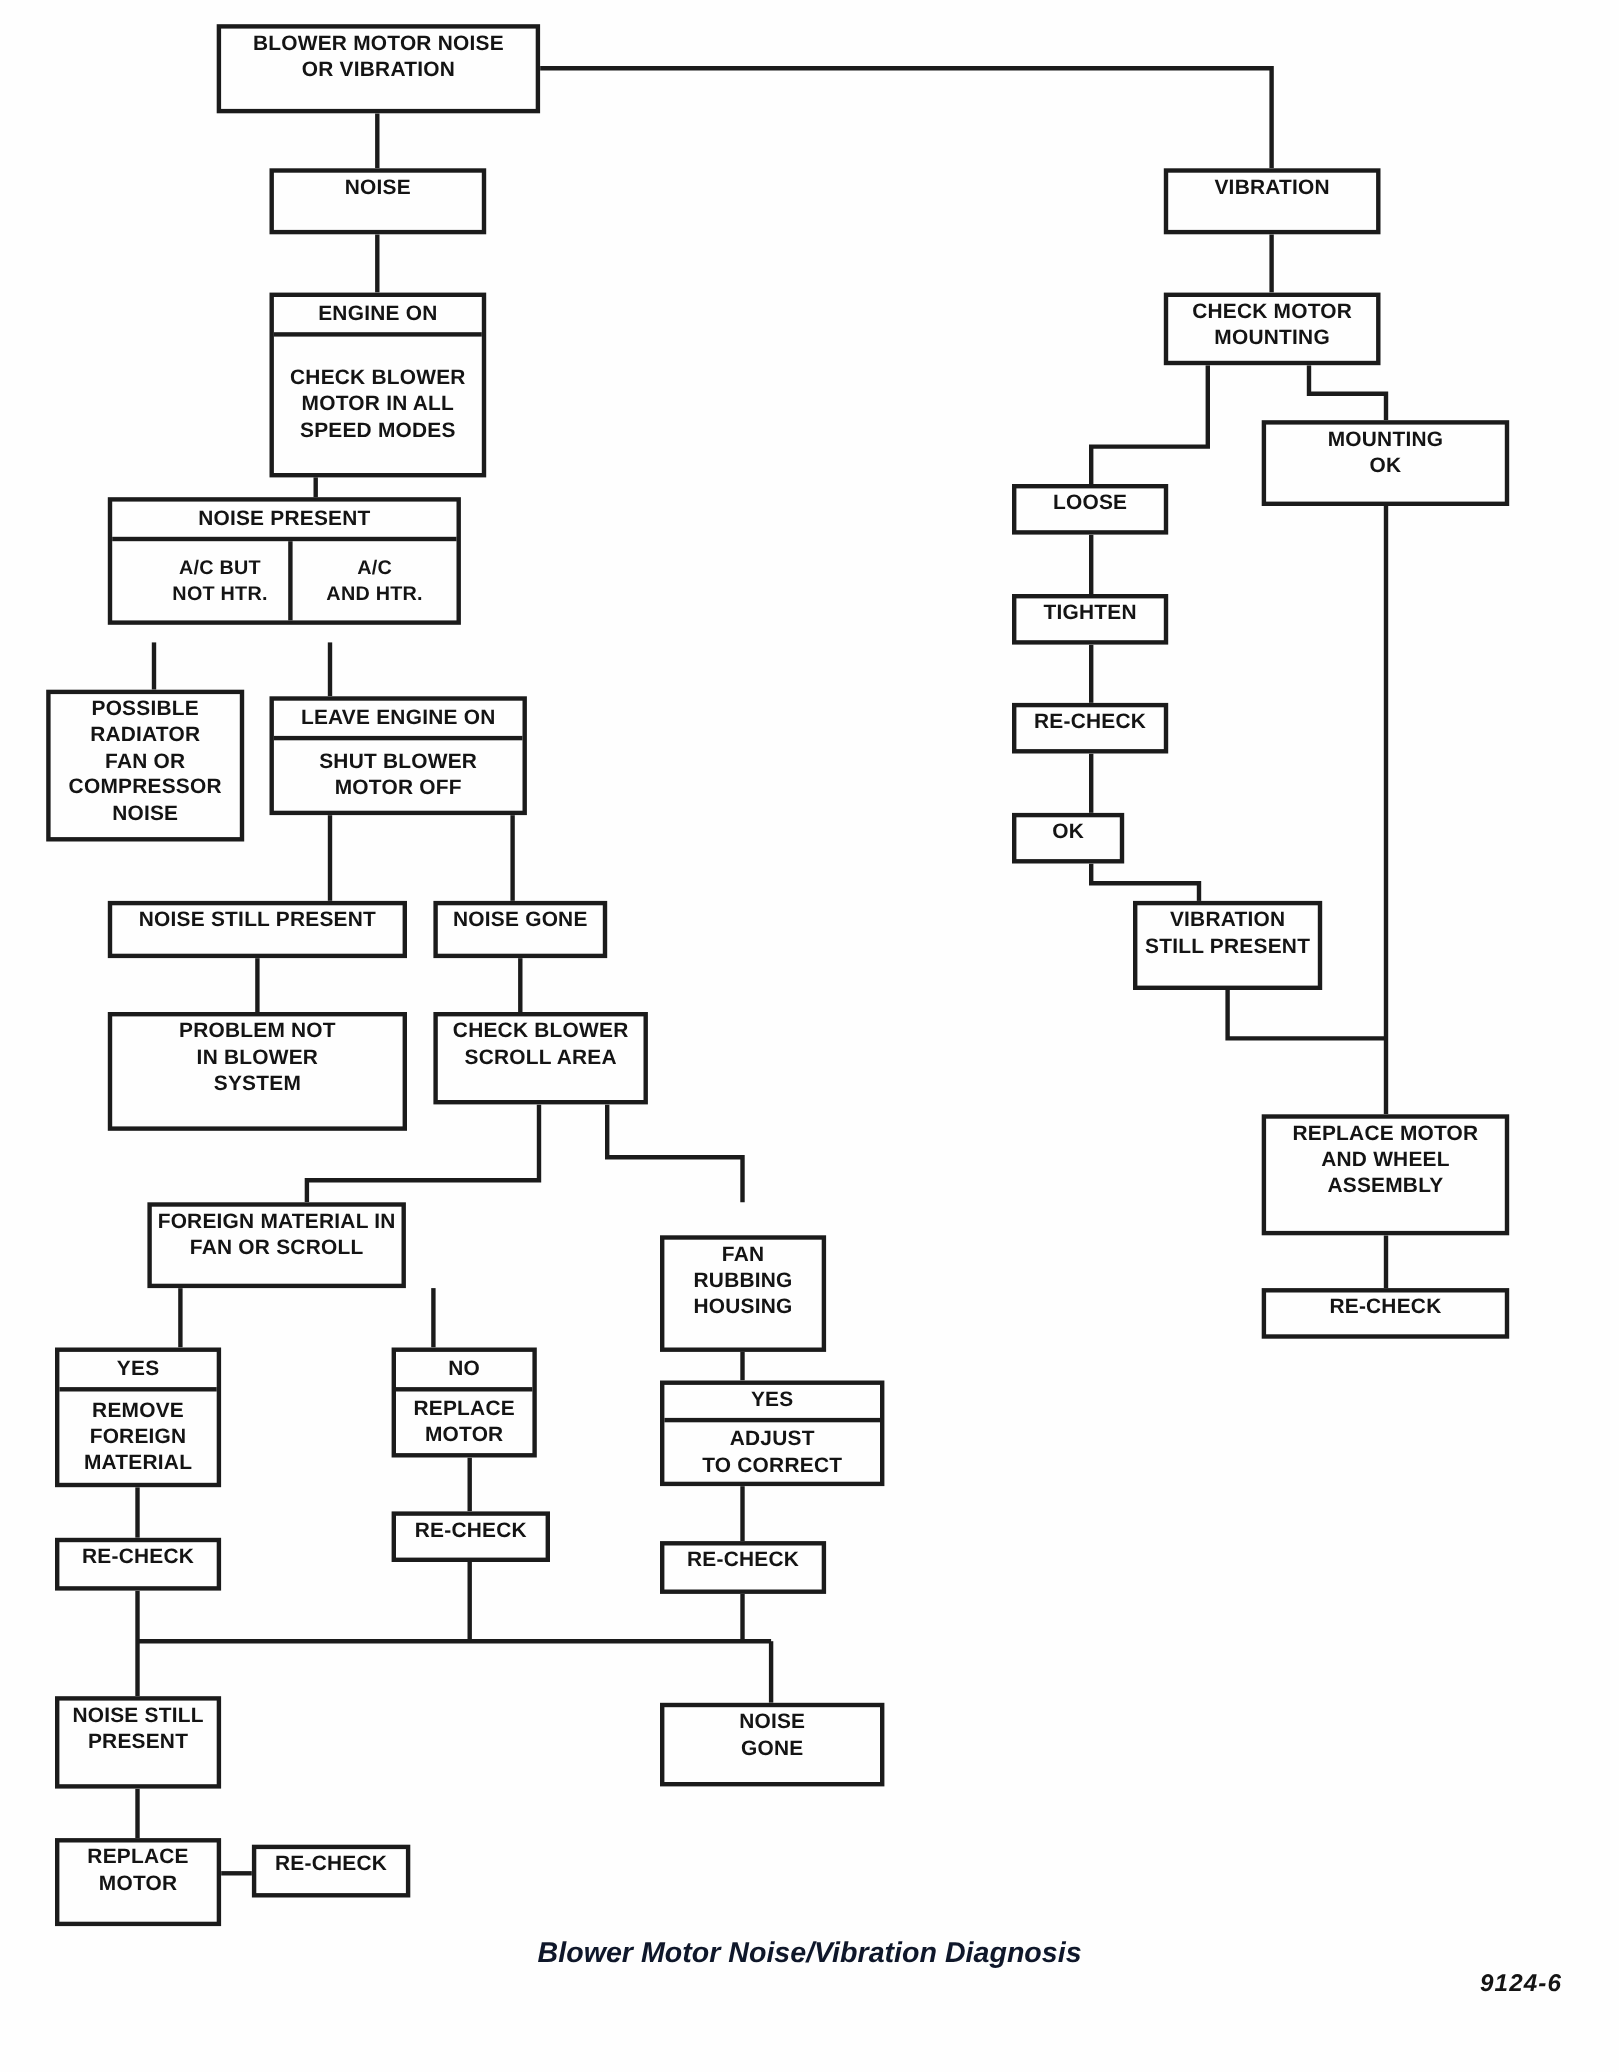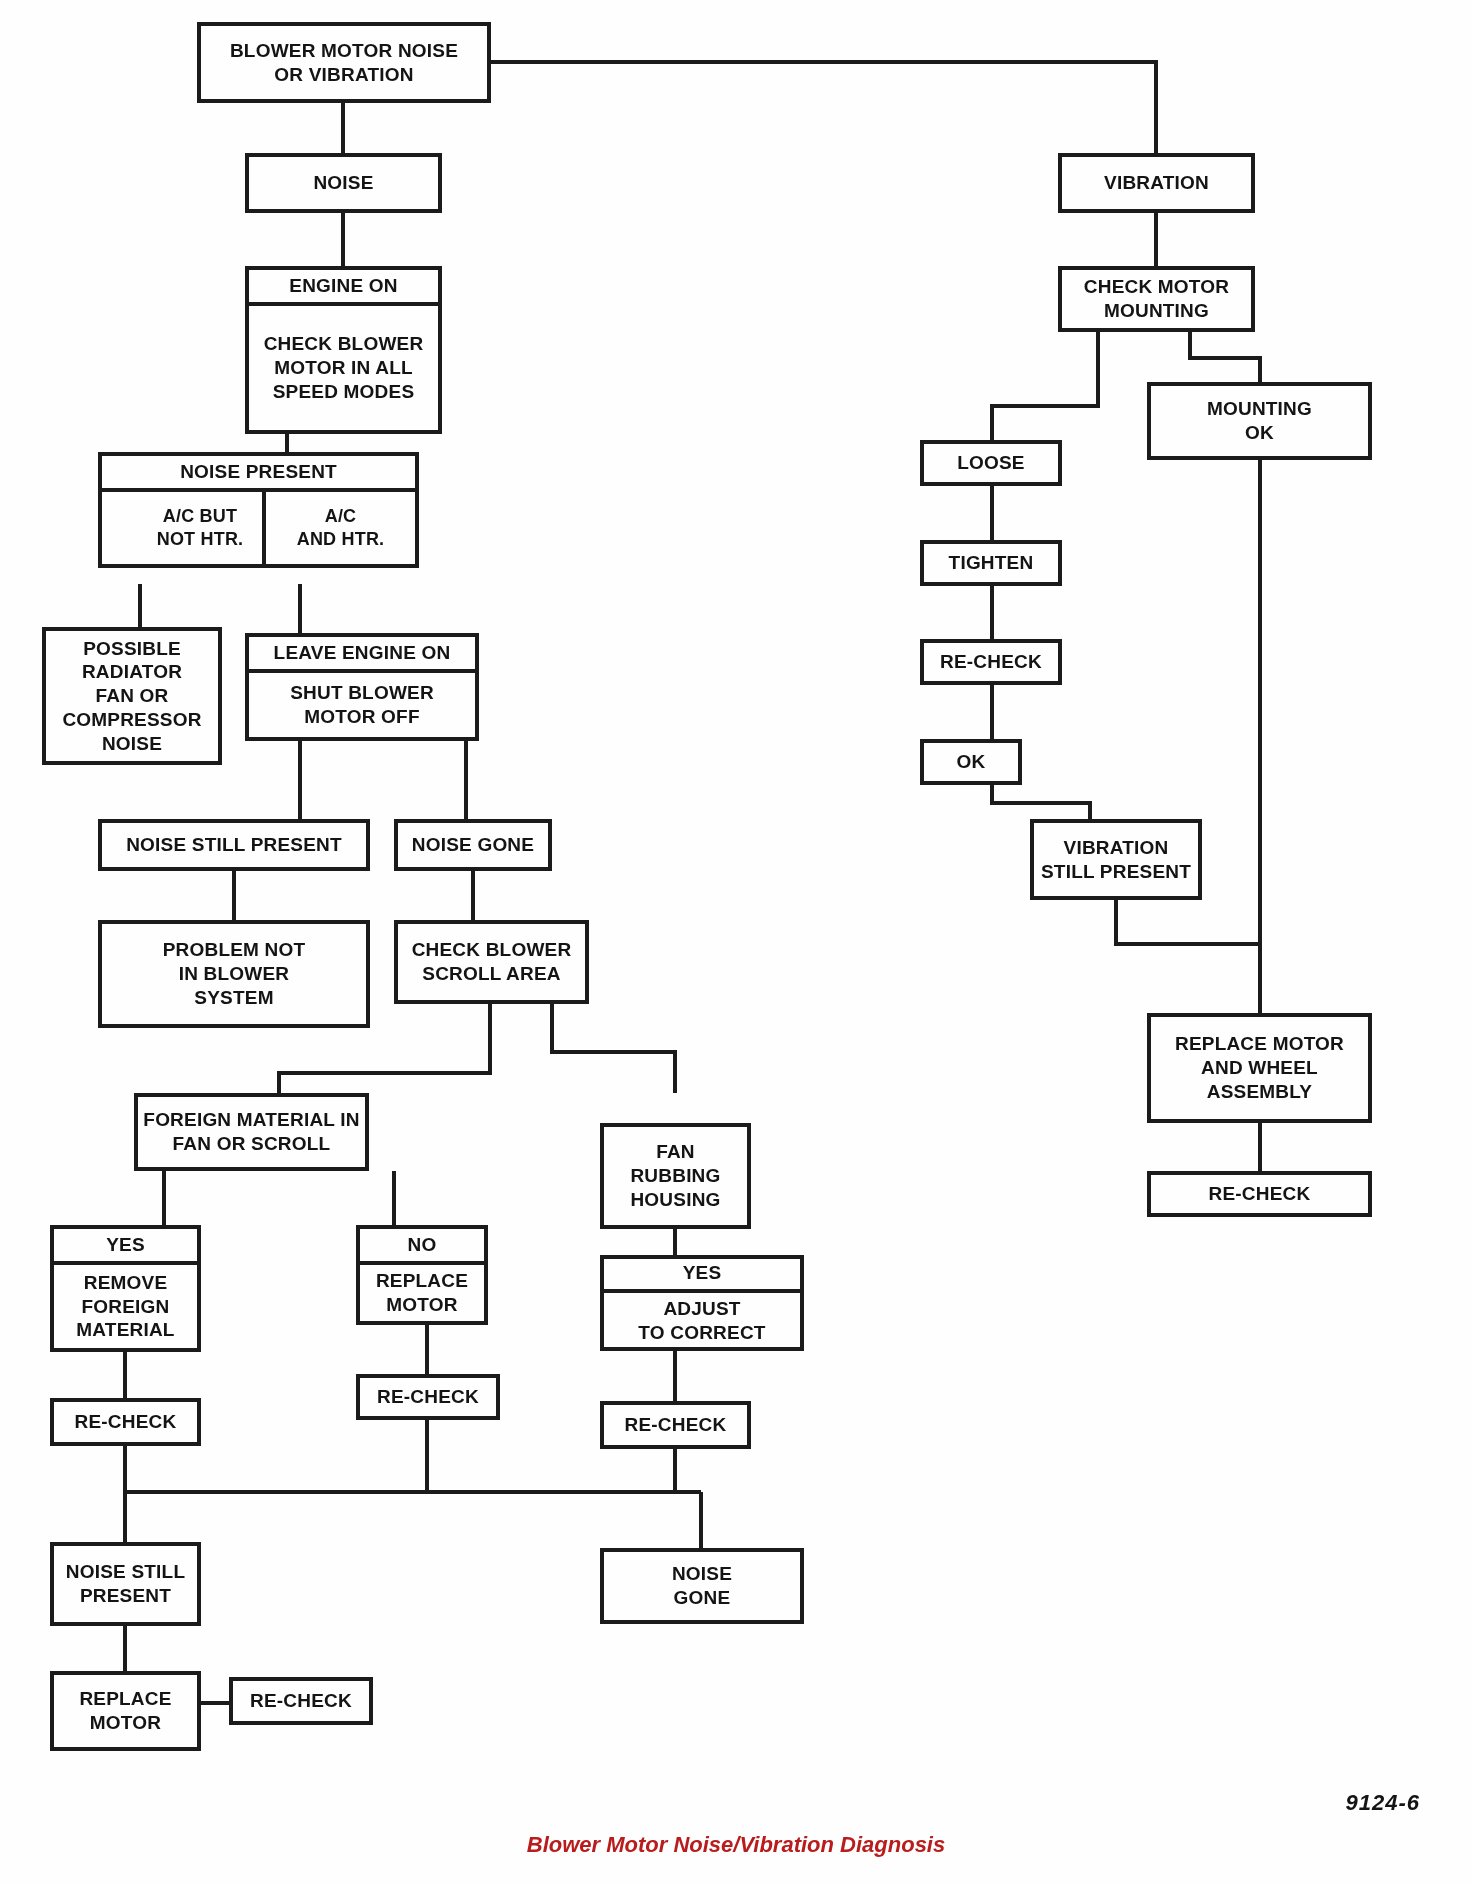"BLOWER MOTOR NOISE" .node { align-items: center -> none }
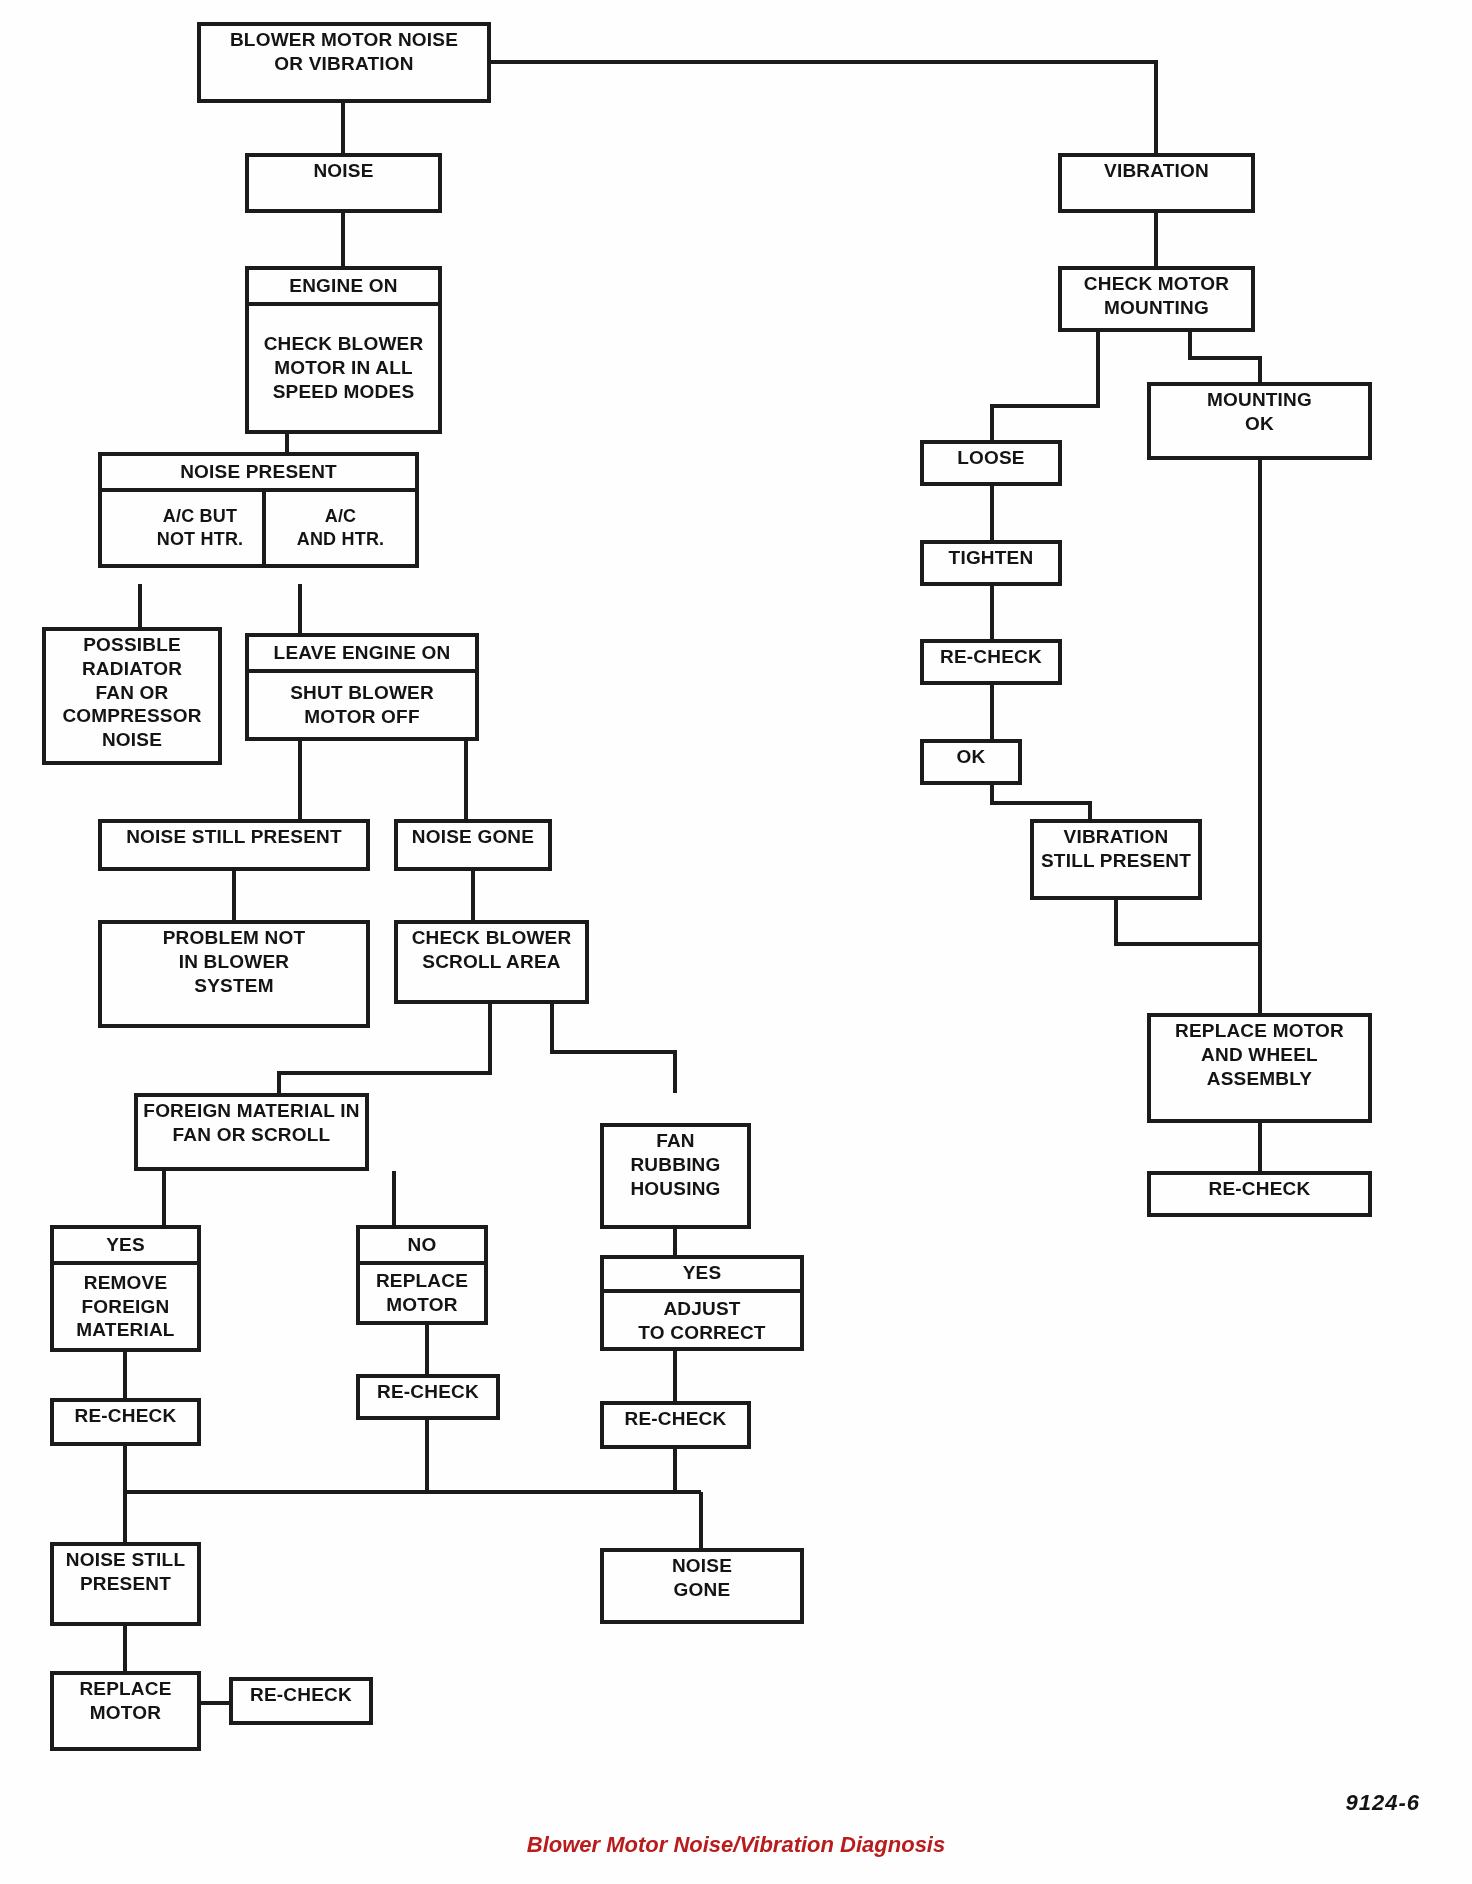"Blower Motor Noise/Vibration Diagnosis" .caption { color: #b91c1c -> #0f172a; font-size: 22px -> 26px; top: 1832px -> 1760px }
